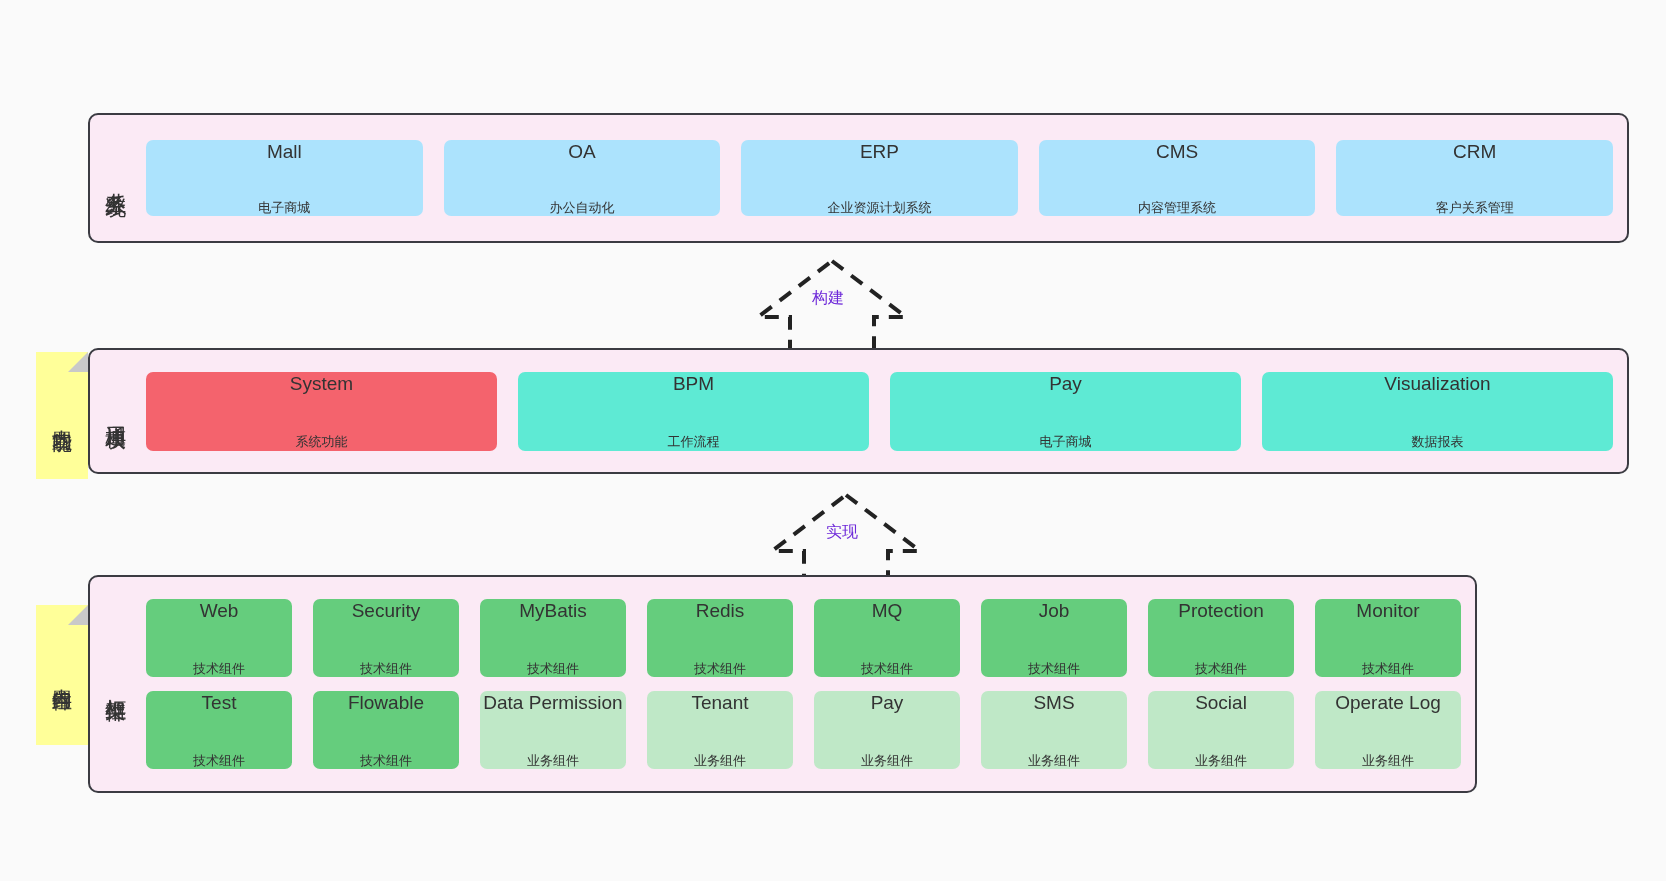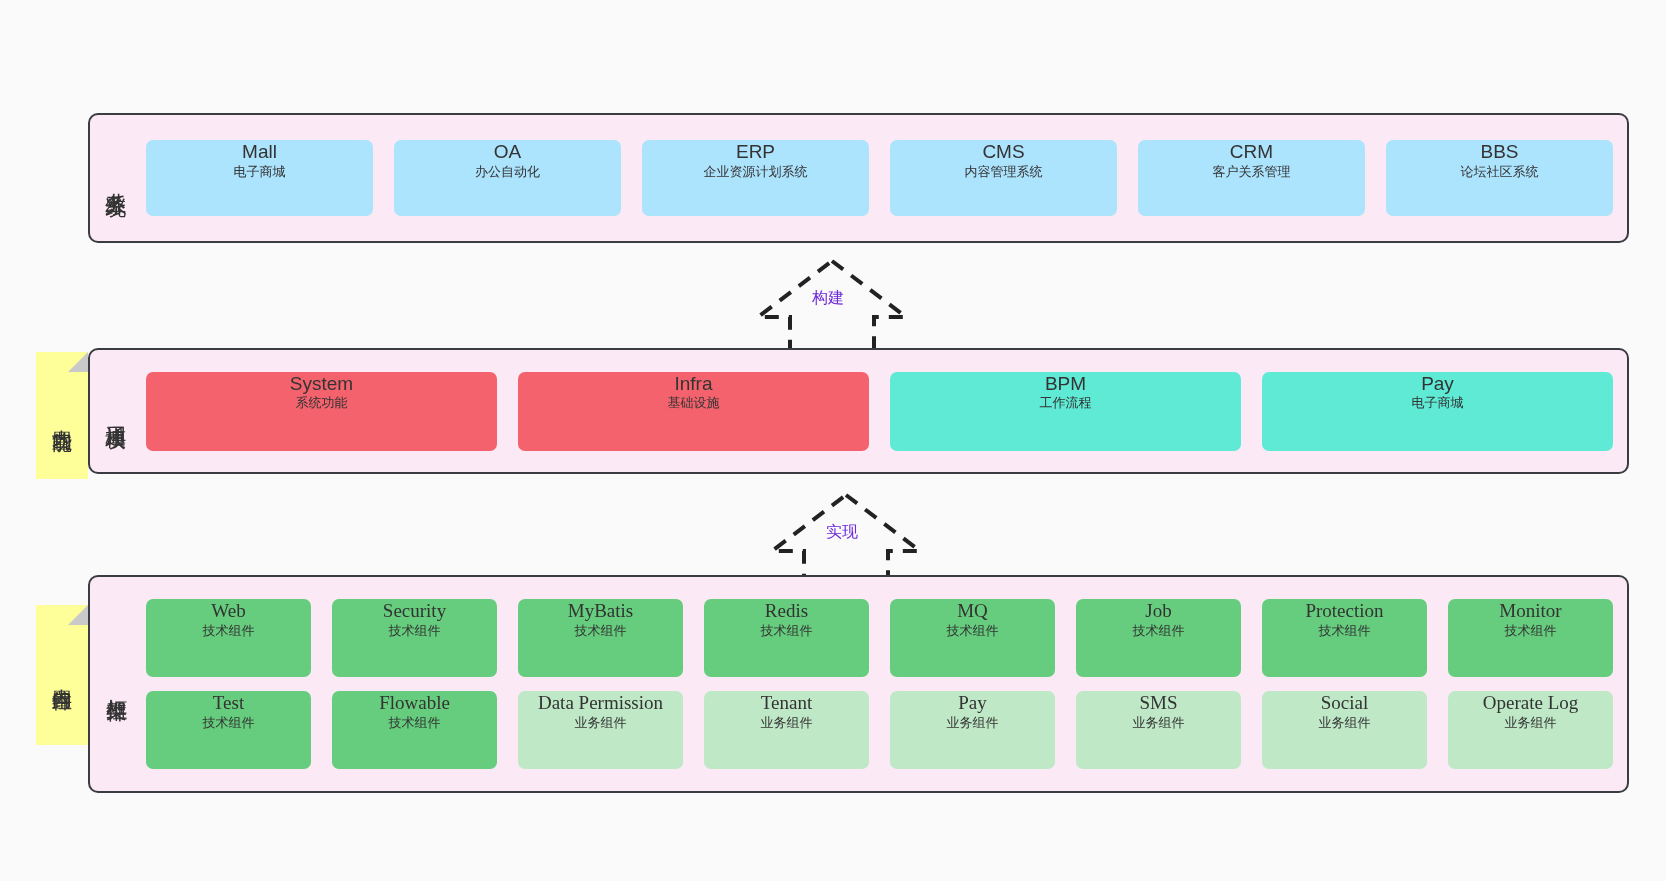"Mall" .cell { justify-content: flex-start -> space-between }
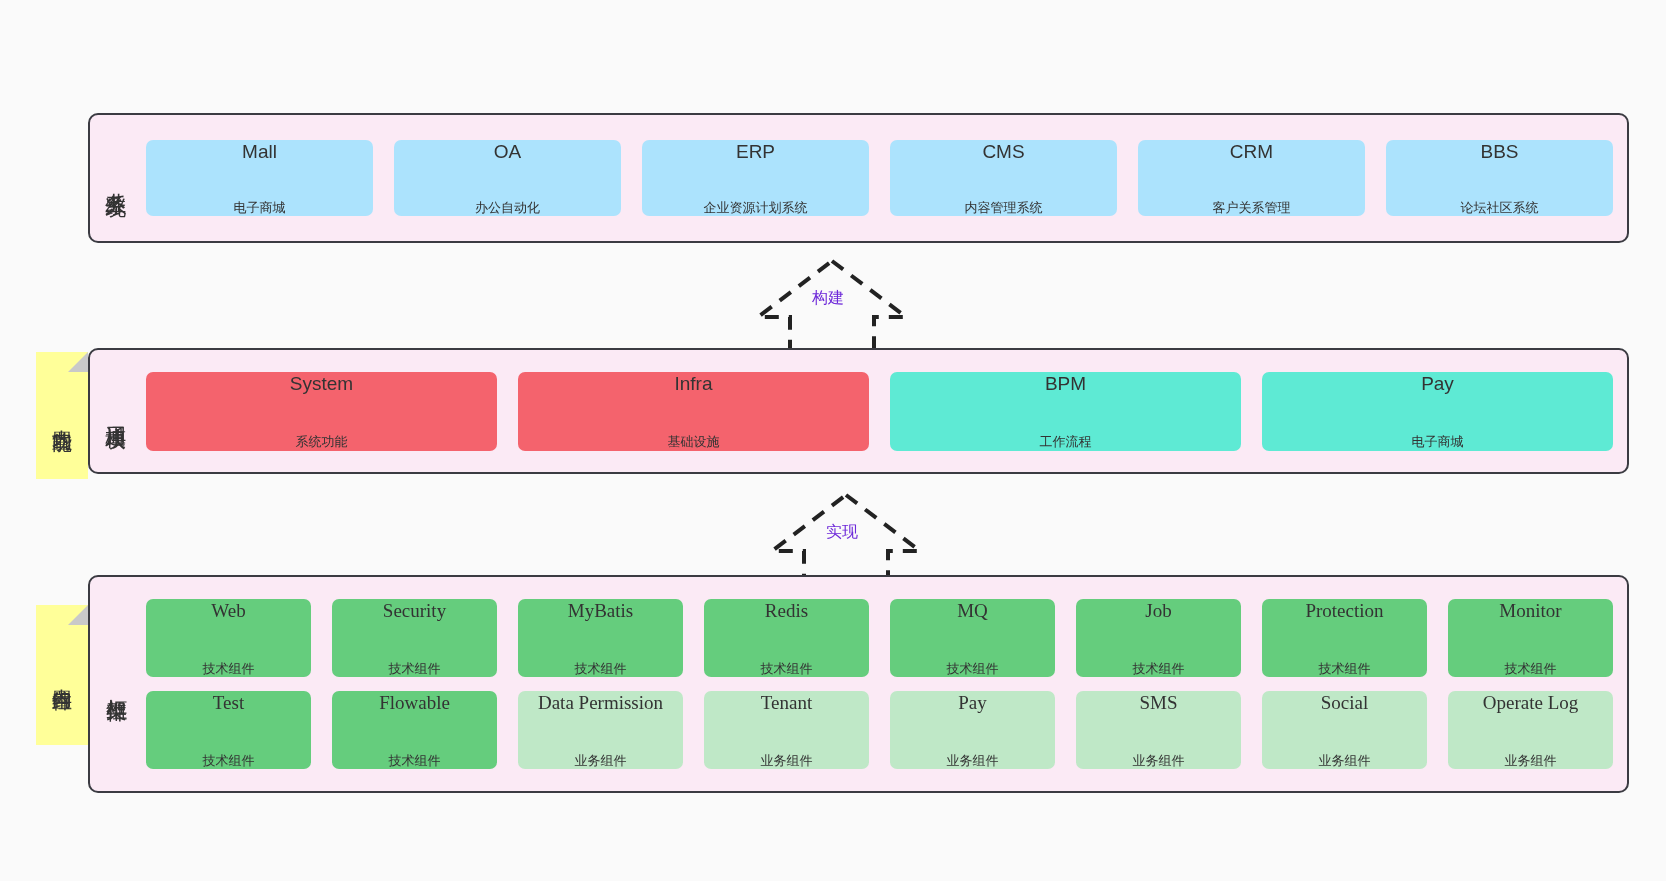"BBS" div.cell { html: <div> <span>BBS</span> <span>论坛社区系统</span> </div> -> none }
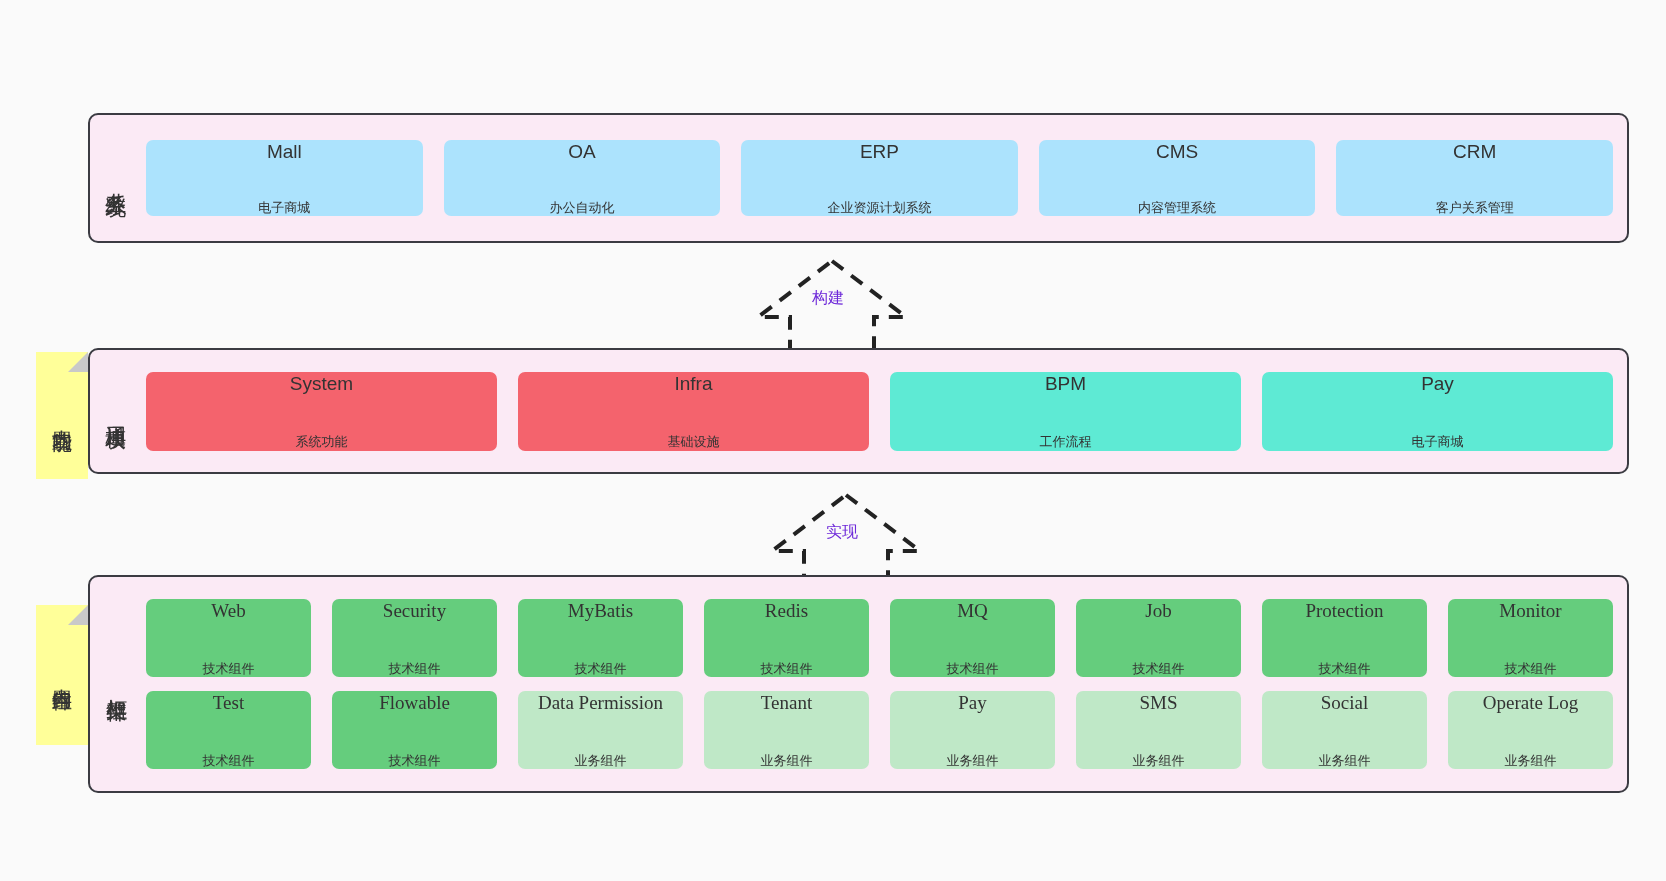"Infra" div.cell { html: <div> <span>Infra</span> <span>基础设施</span> </div> -> none }
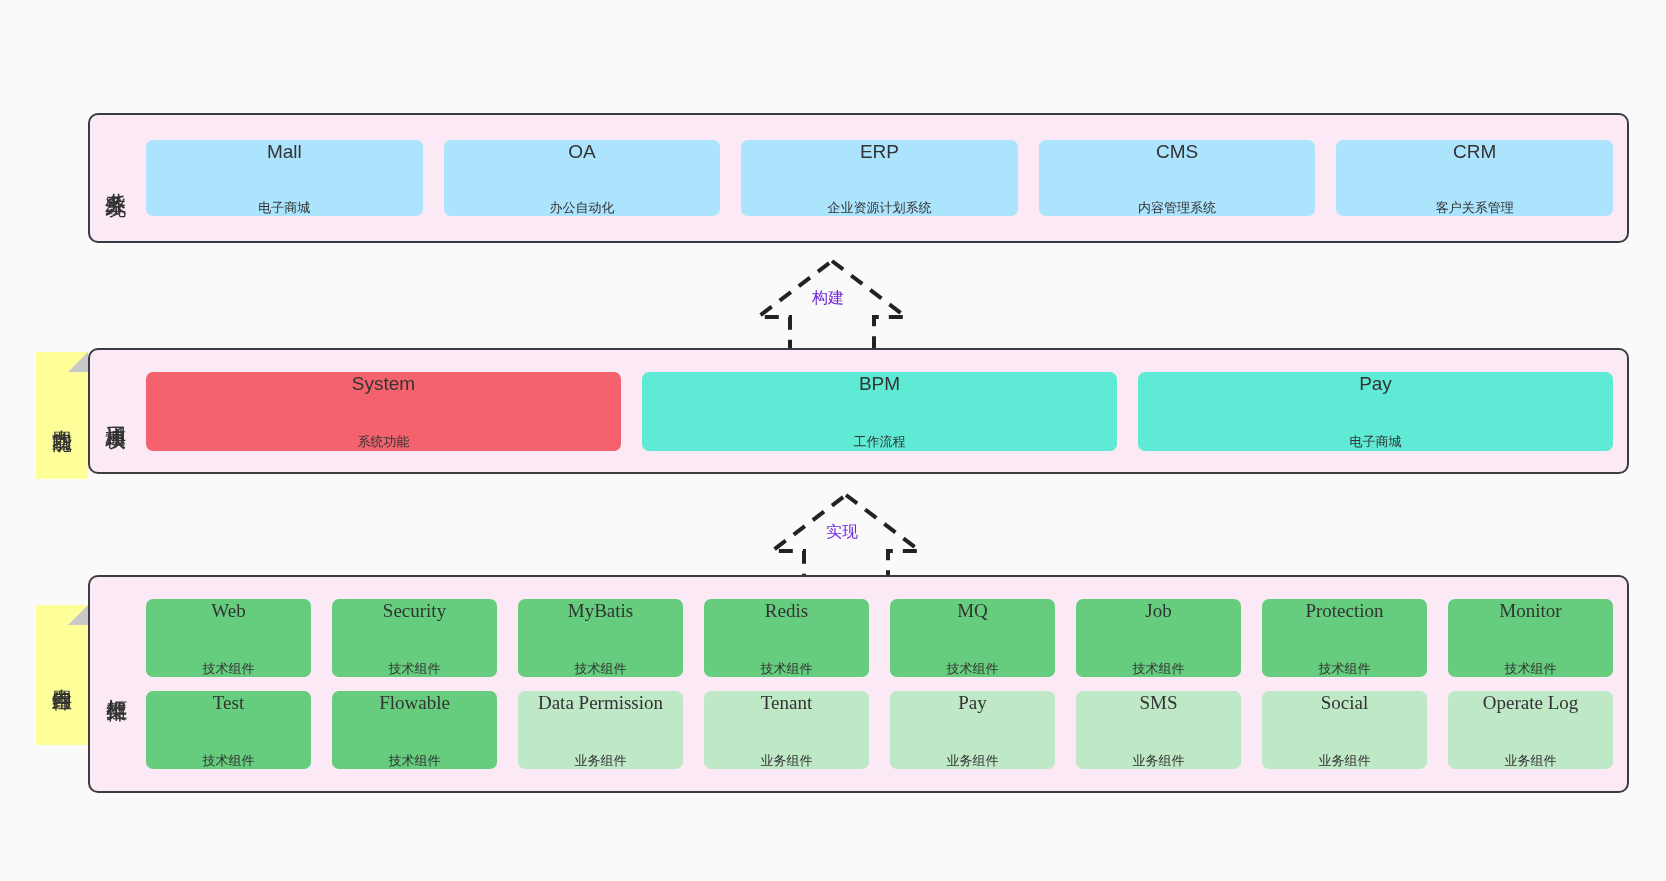"Visualization" div.cell { html: none -> <div> <span>Visualization</span> <span>数据报表</span> </div> }
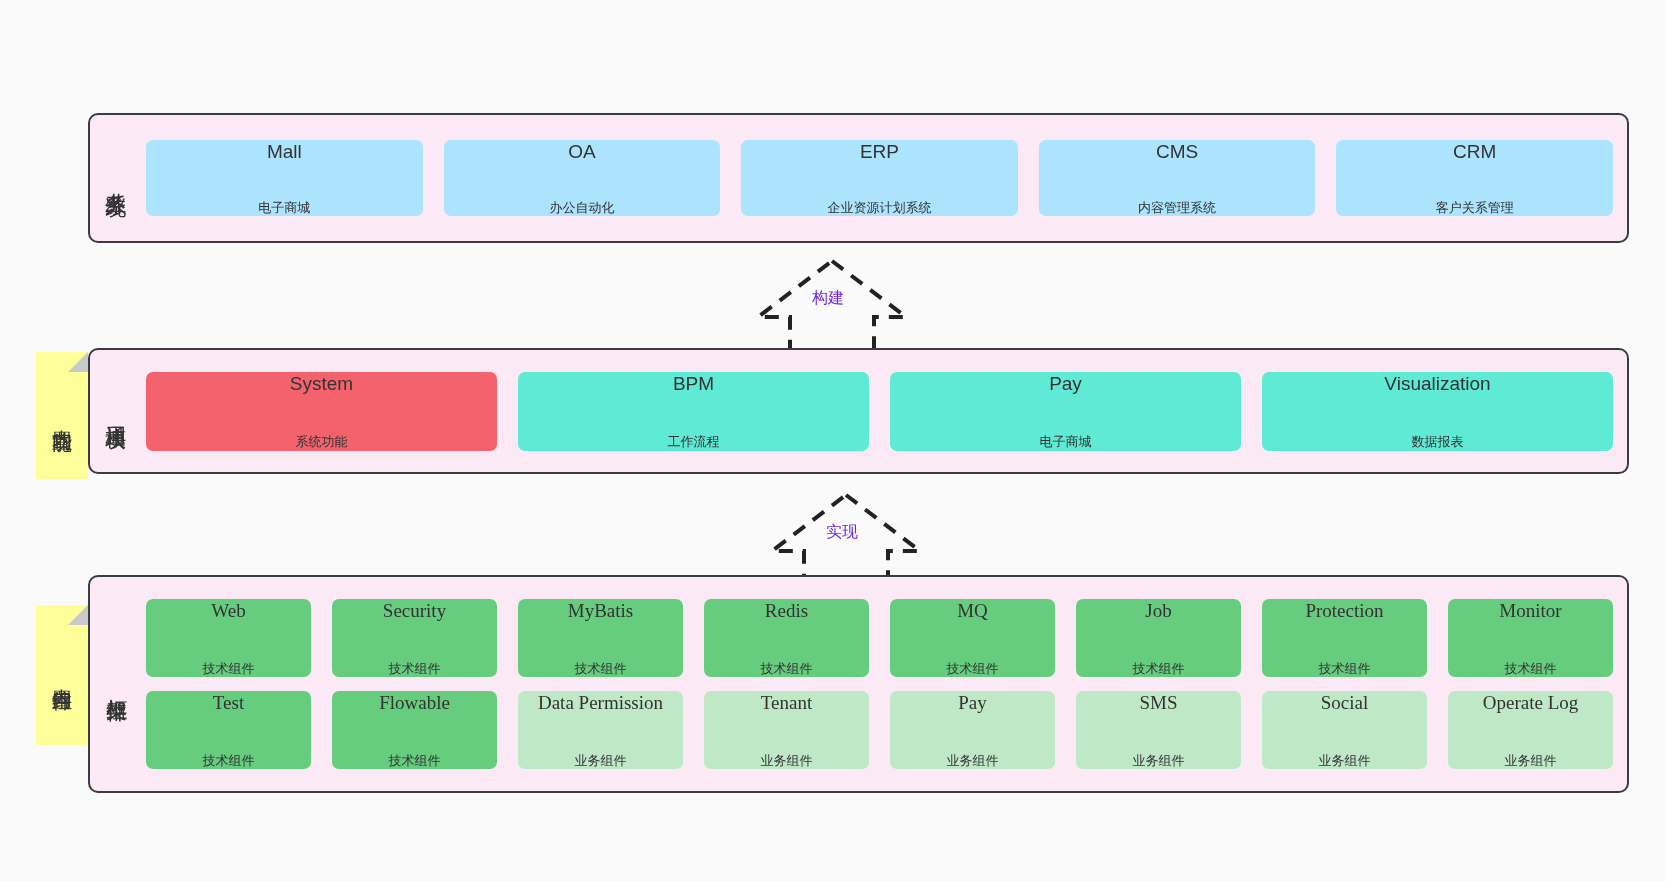"Web" #layer-framework { font-family: Liberation Serif, serif -> none; width: 1541px -> 1389px }
